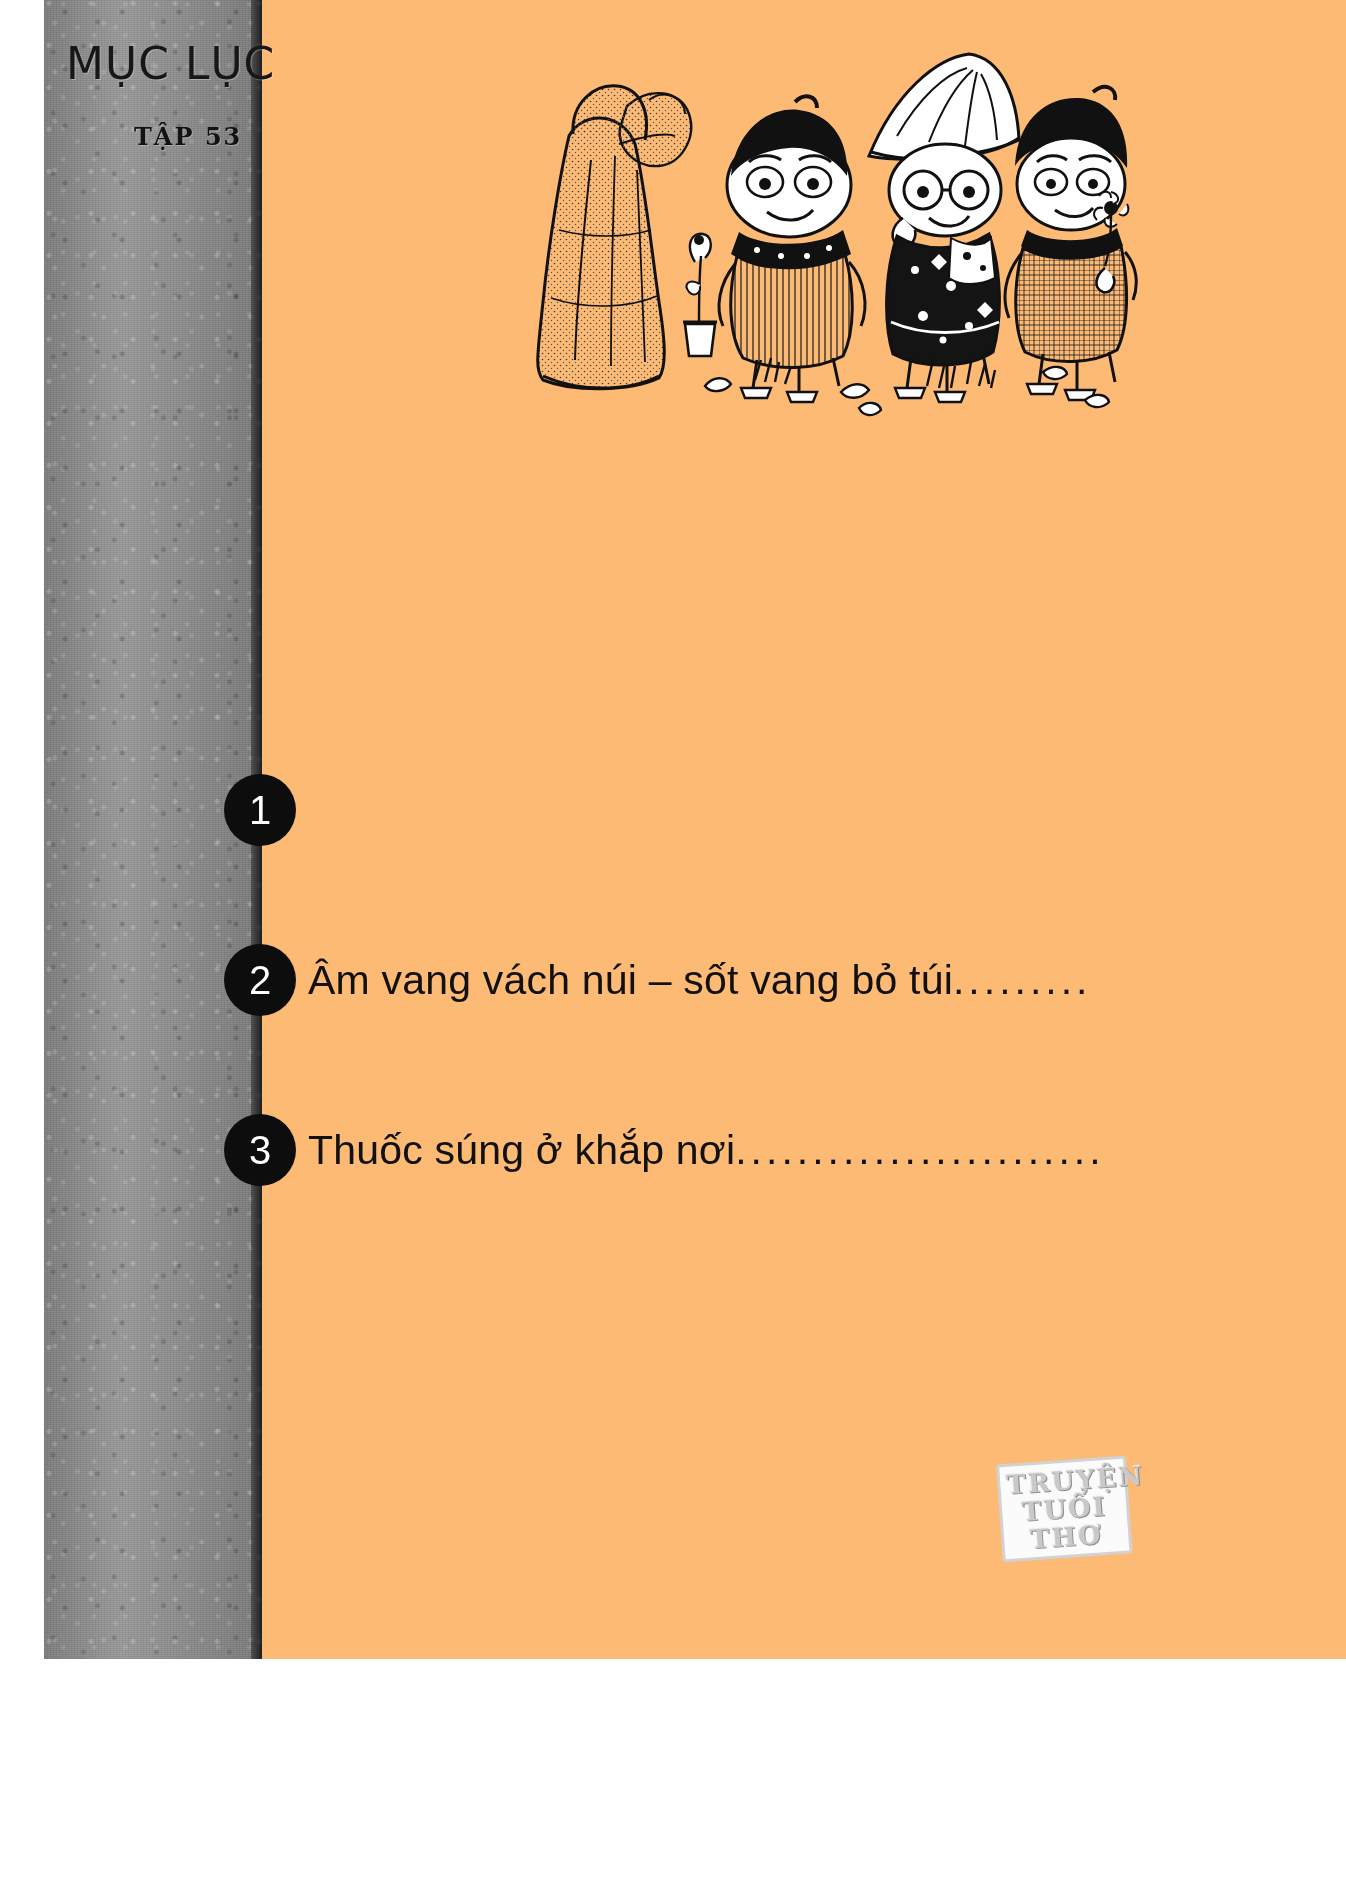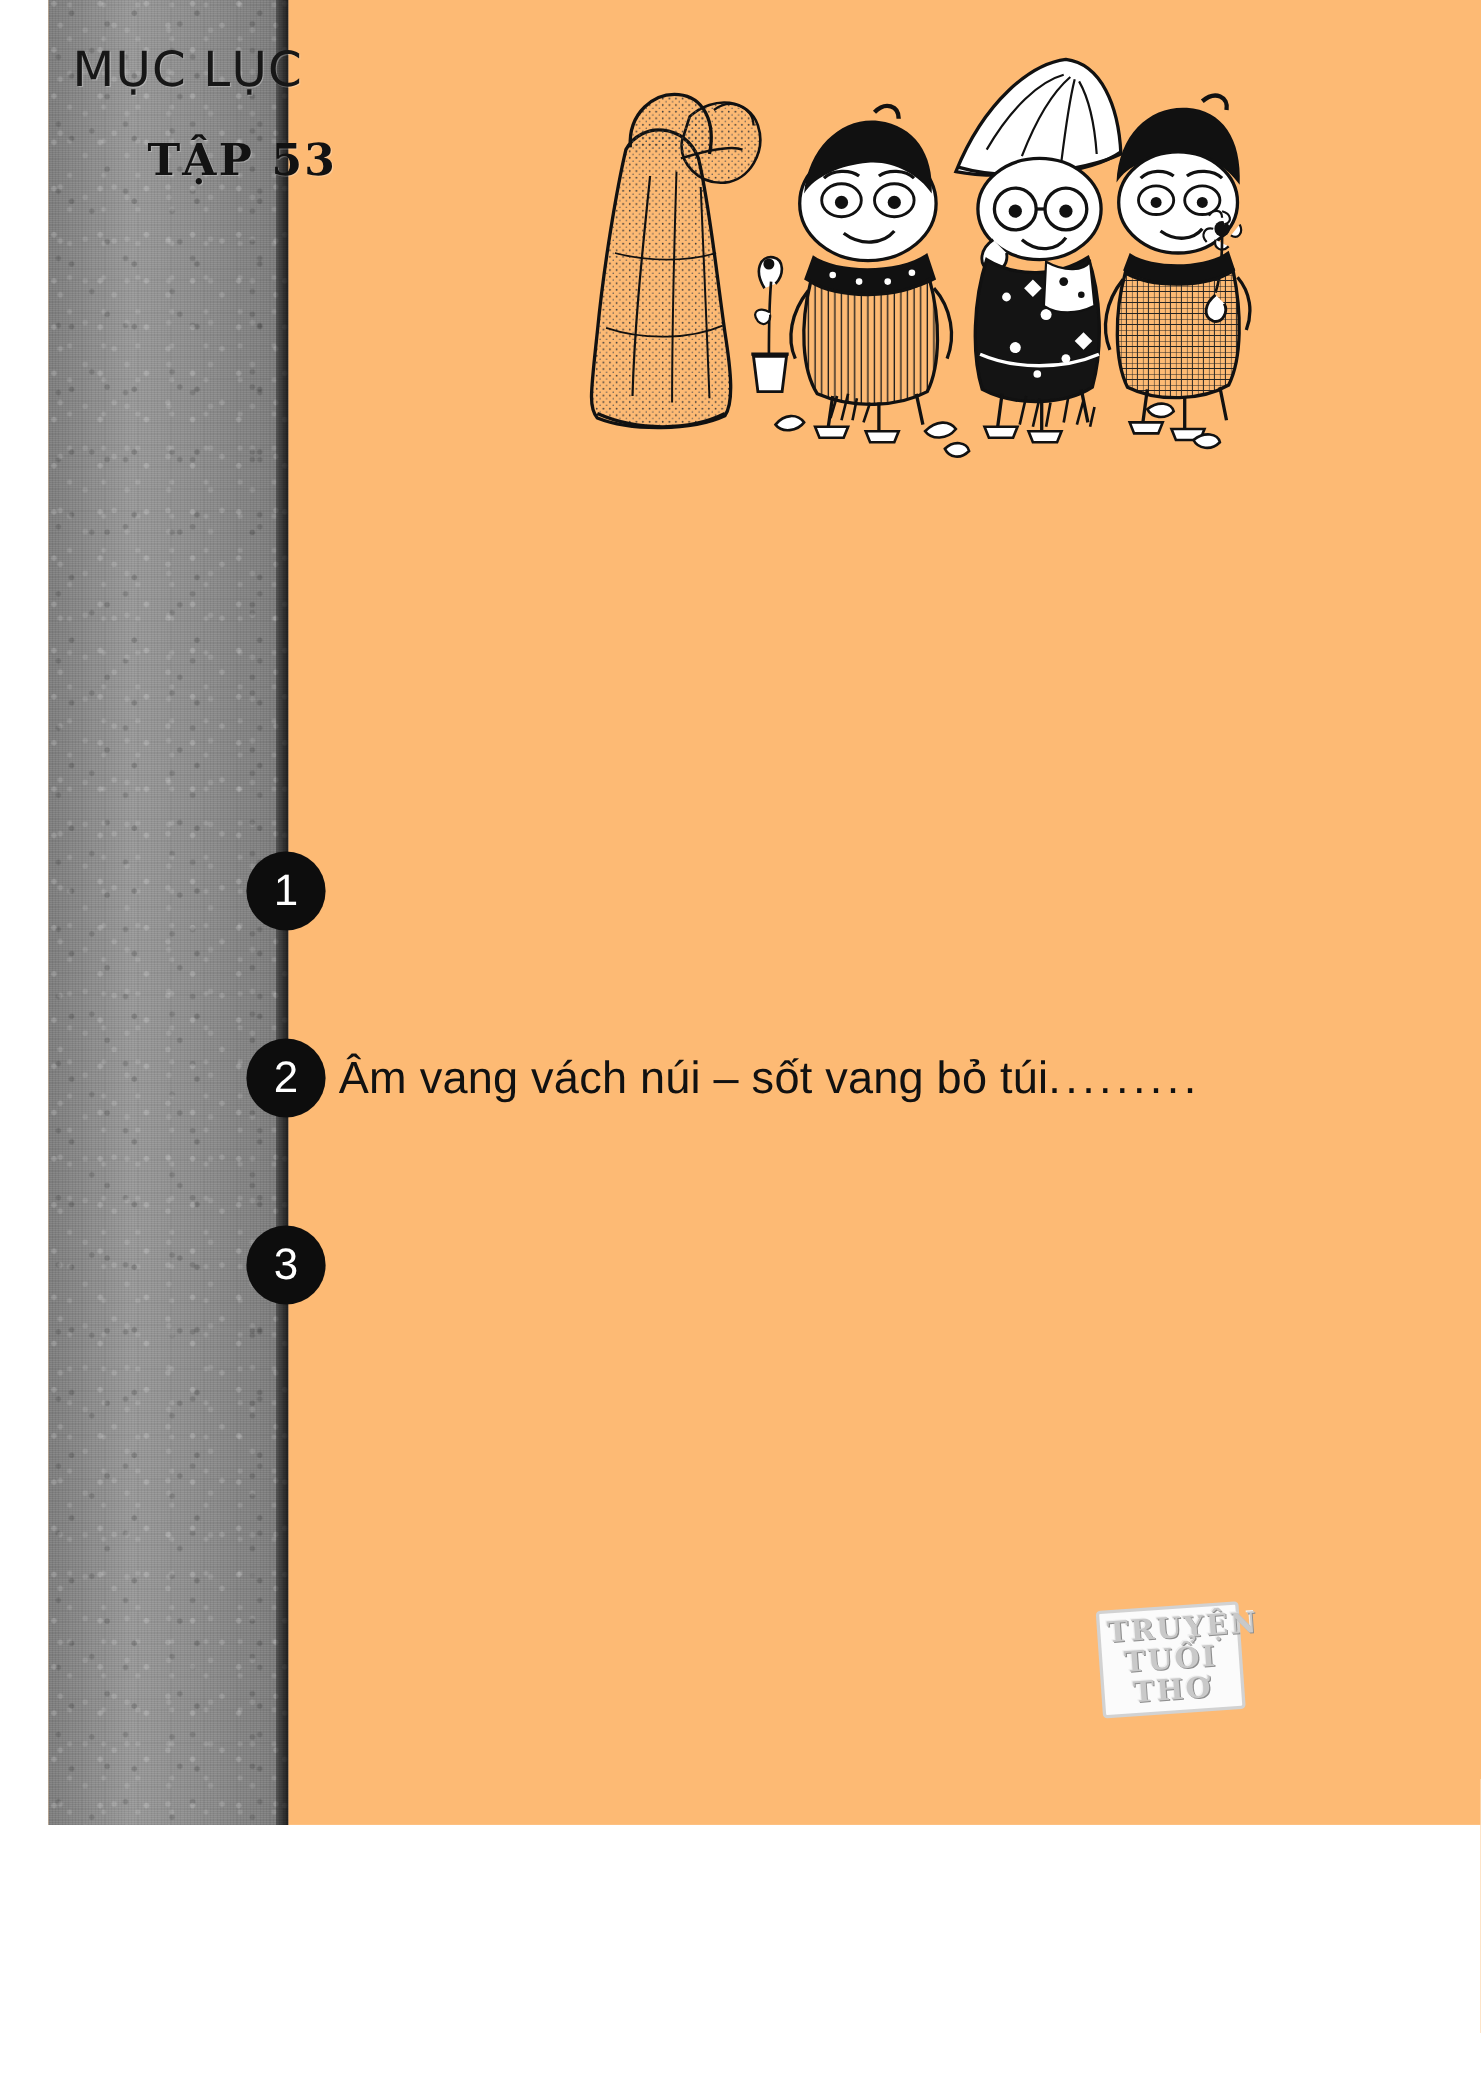"TẬP 53" .tap-no { font-size: 40px -> 24px }
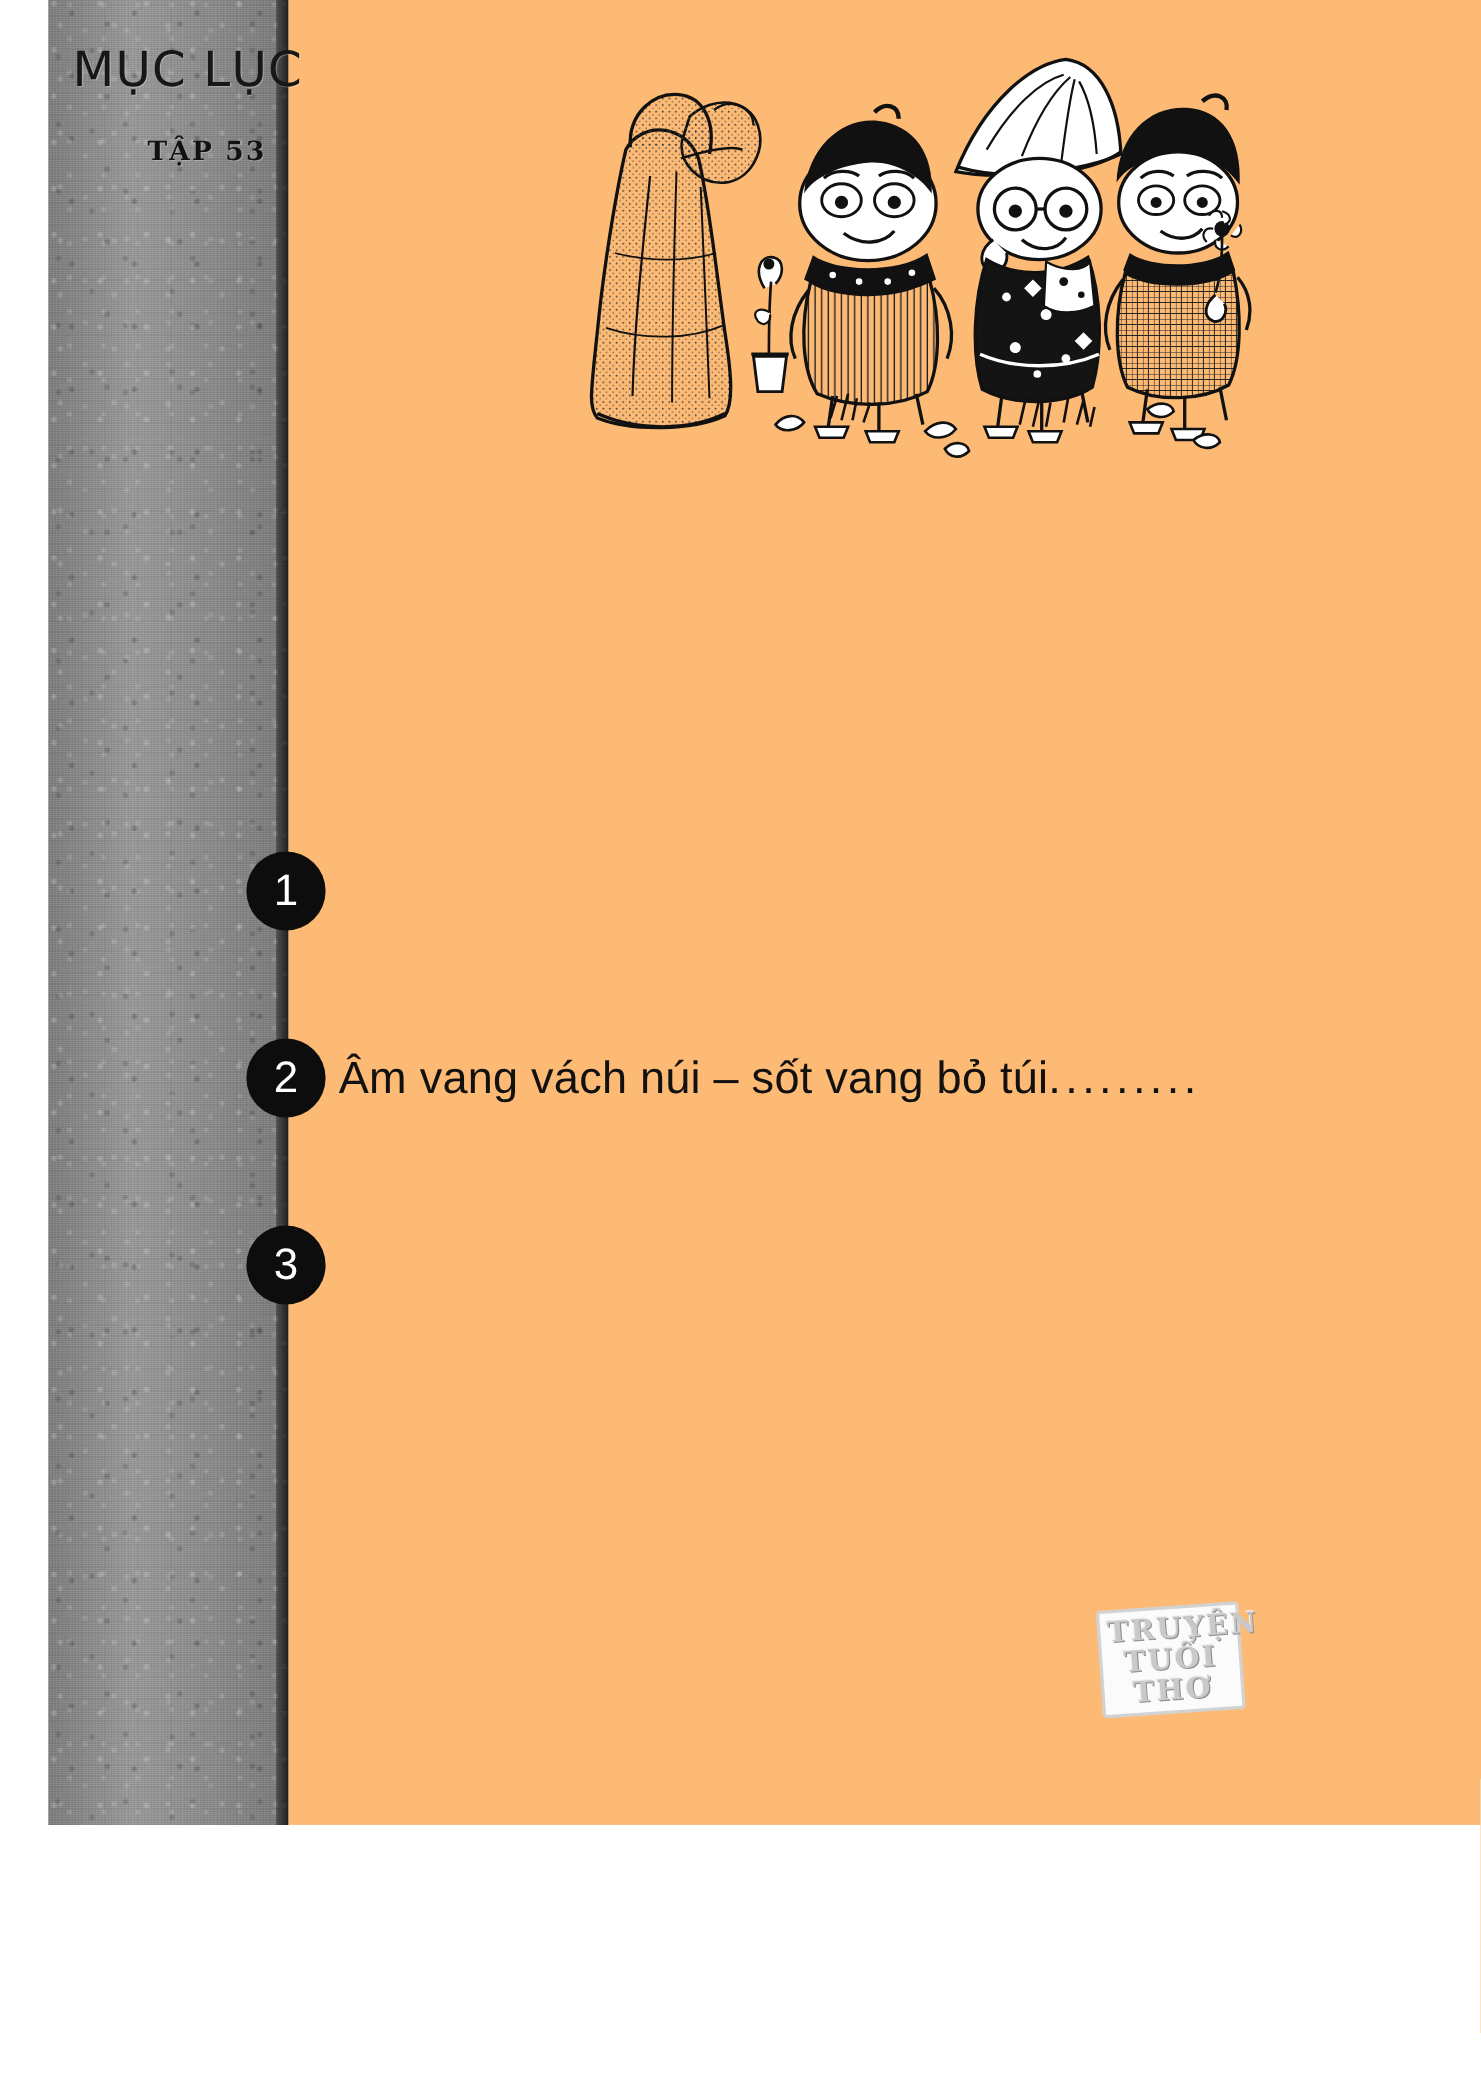"Thuốc súng ở khắp" div.toc-text { html: none -> <div><span>Thuốc súng ở khắp nơi</span><span>........................</span></div> }
